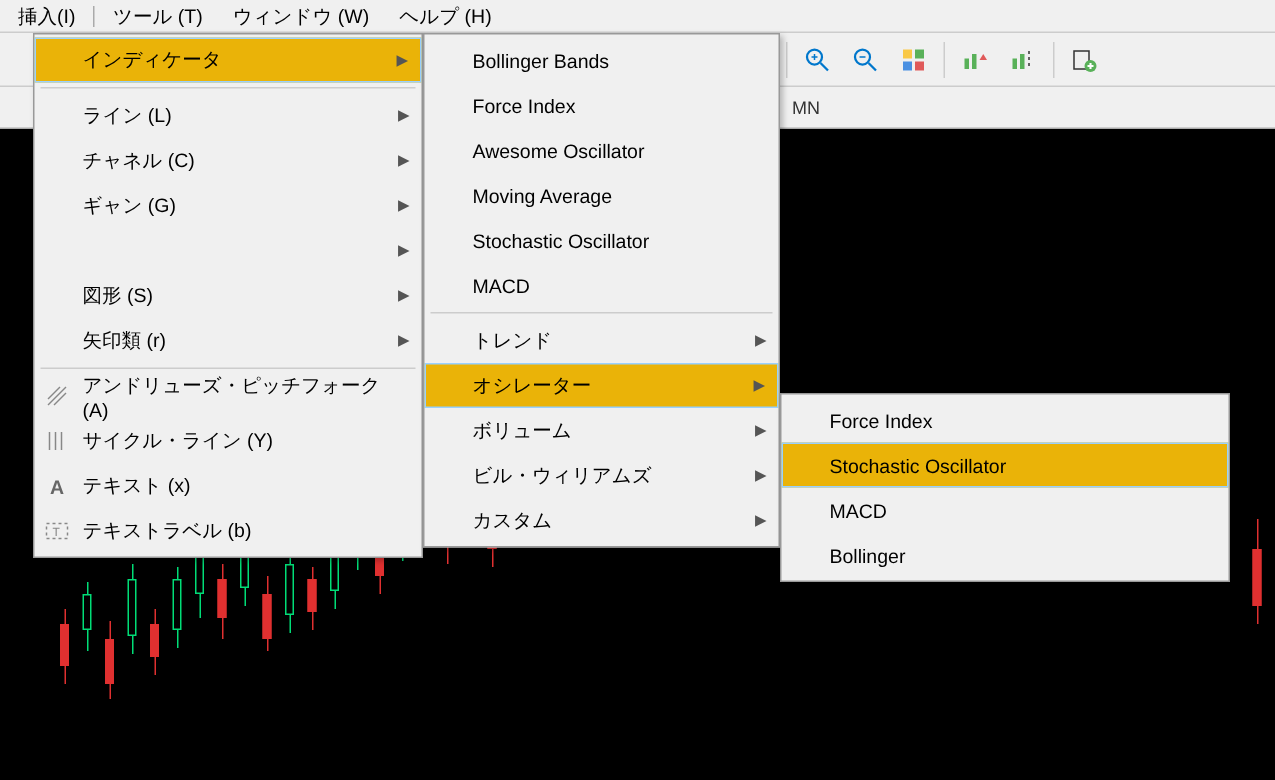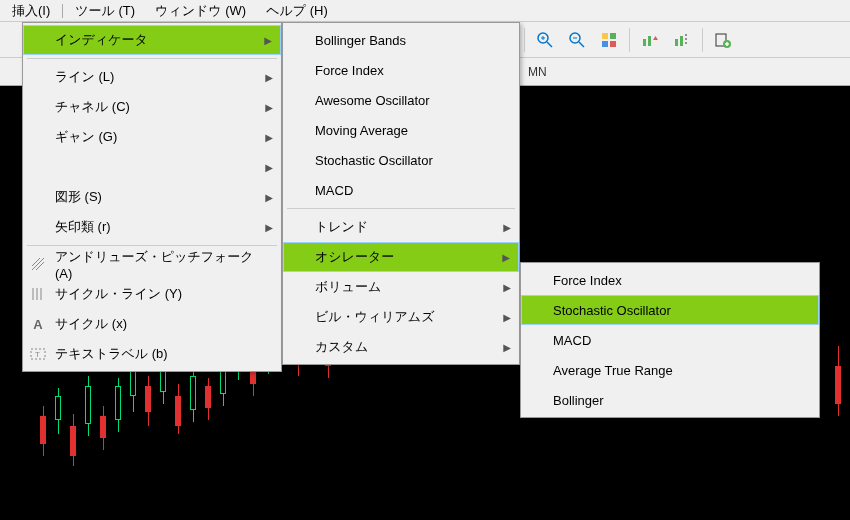"インディケータ" .menu-item.highlight { background: #84cc16 -> #eab308 }
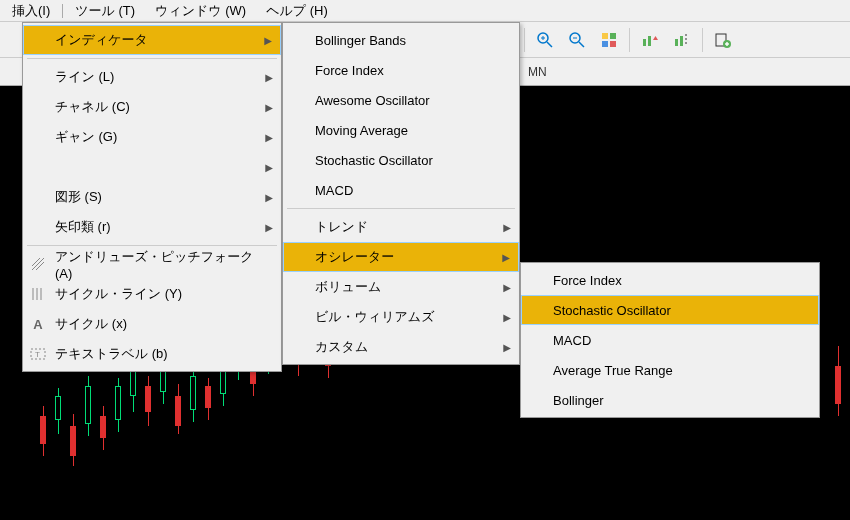"サイクル (x)" span { text: サイクル -> テキスト }
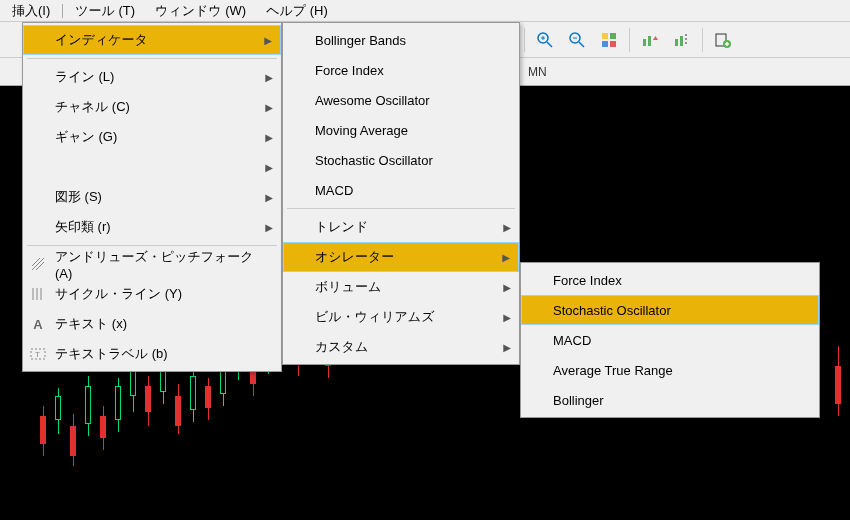"Average True Range" div.menu-item { html: <div> <span>Average True Range</span> </div> -> none }
